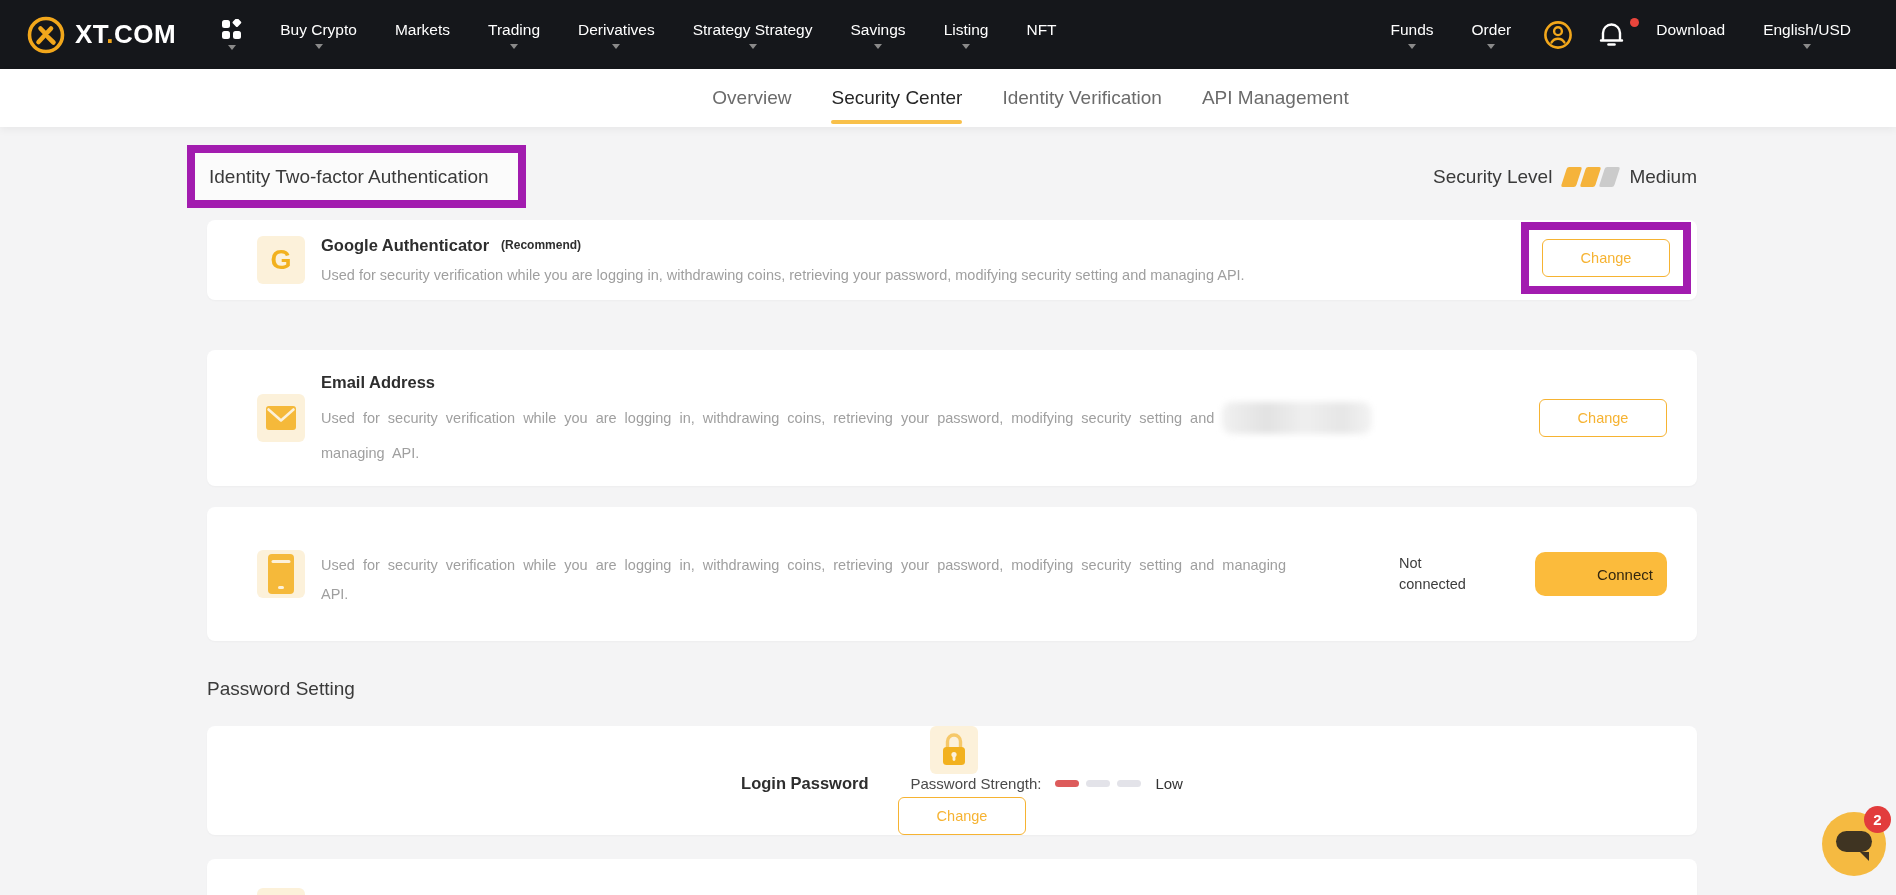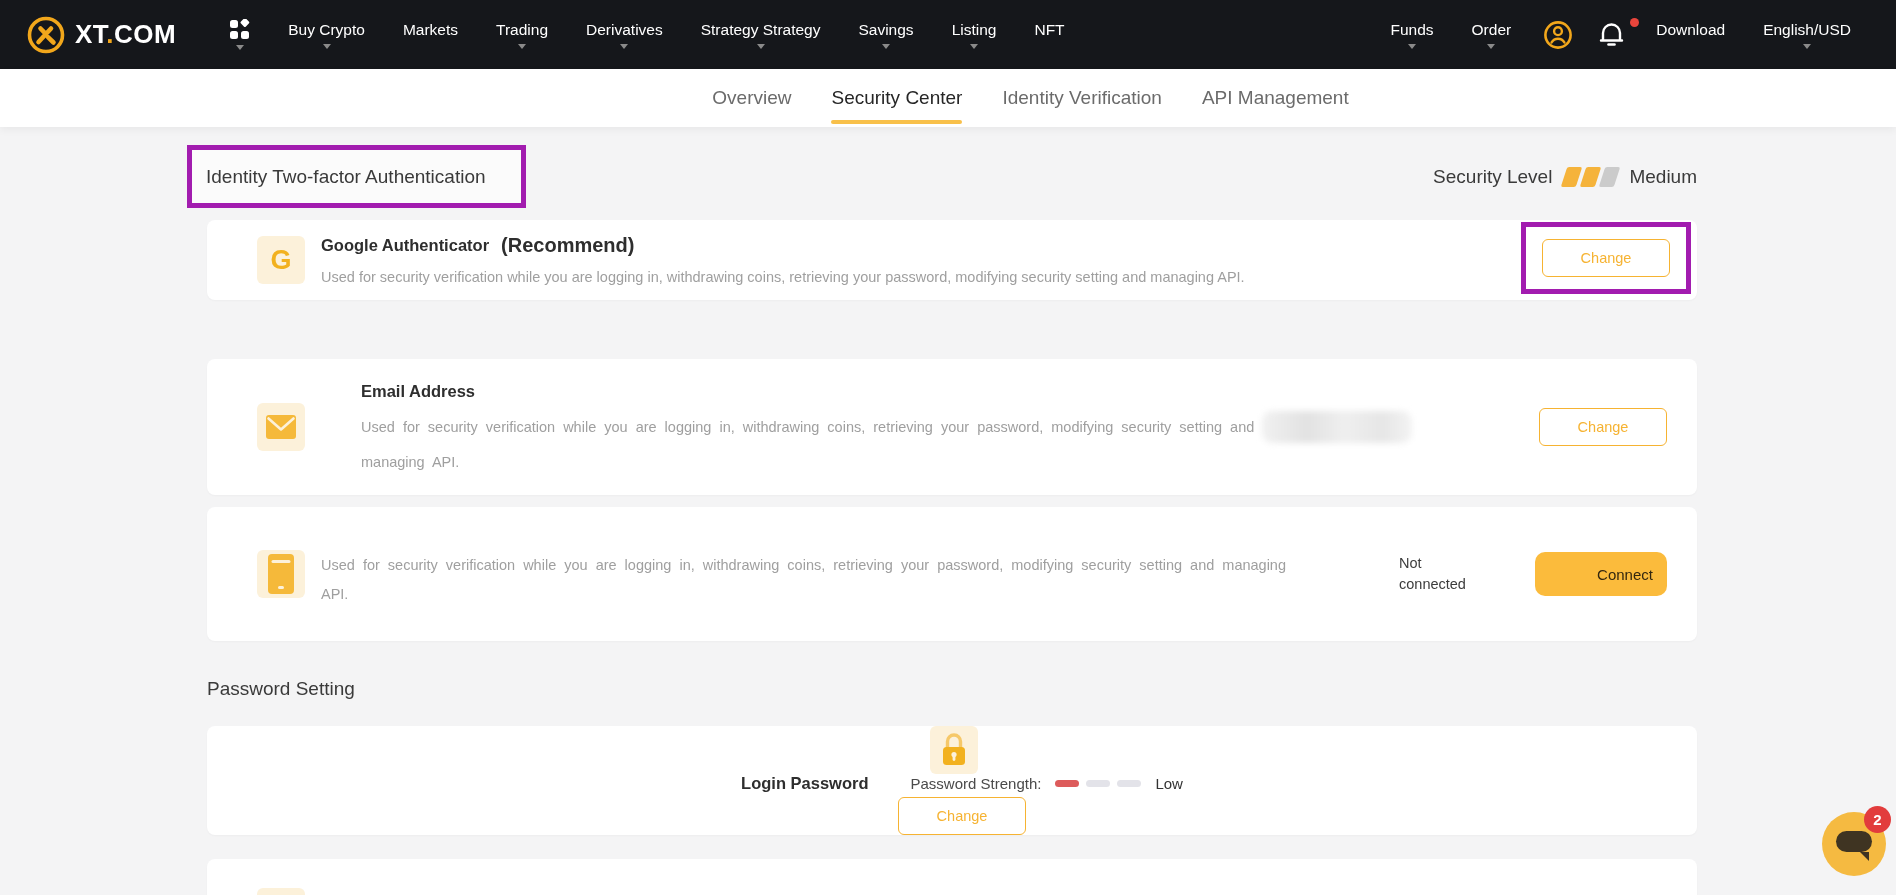"XT.COM" .logo { margin-right: 34px -> 26px }
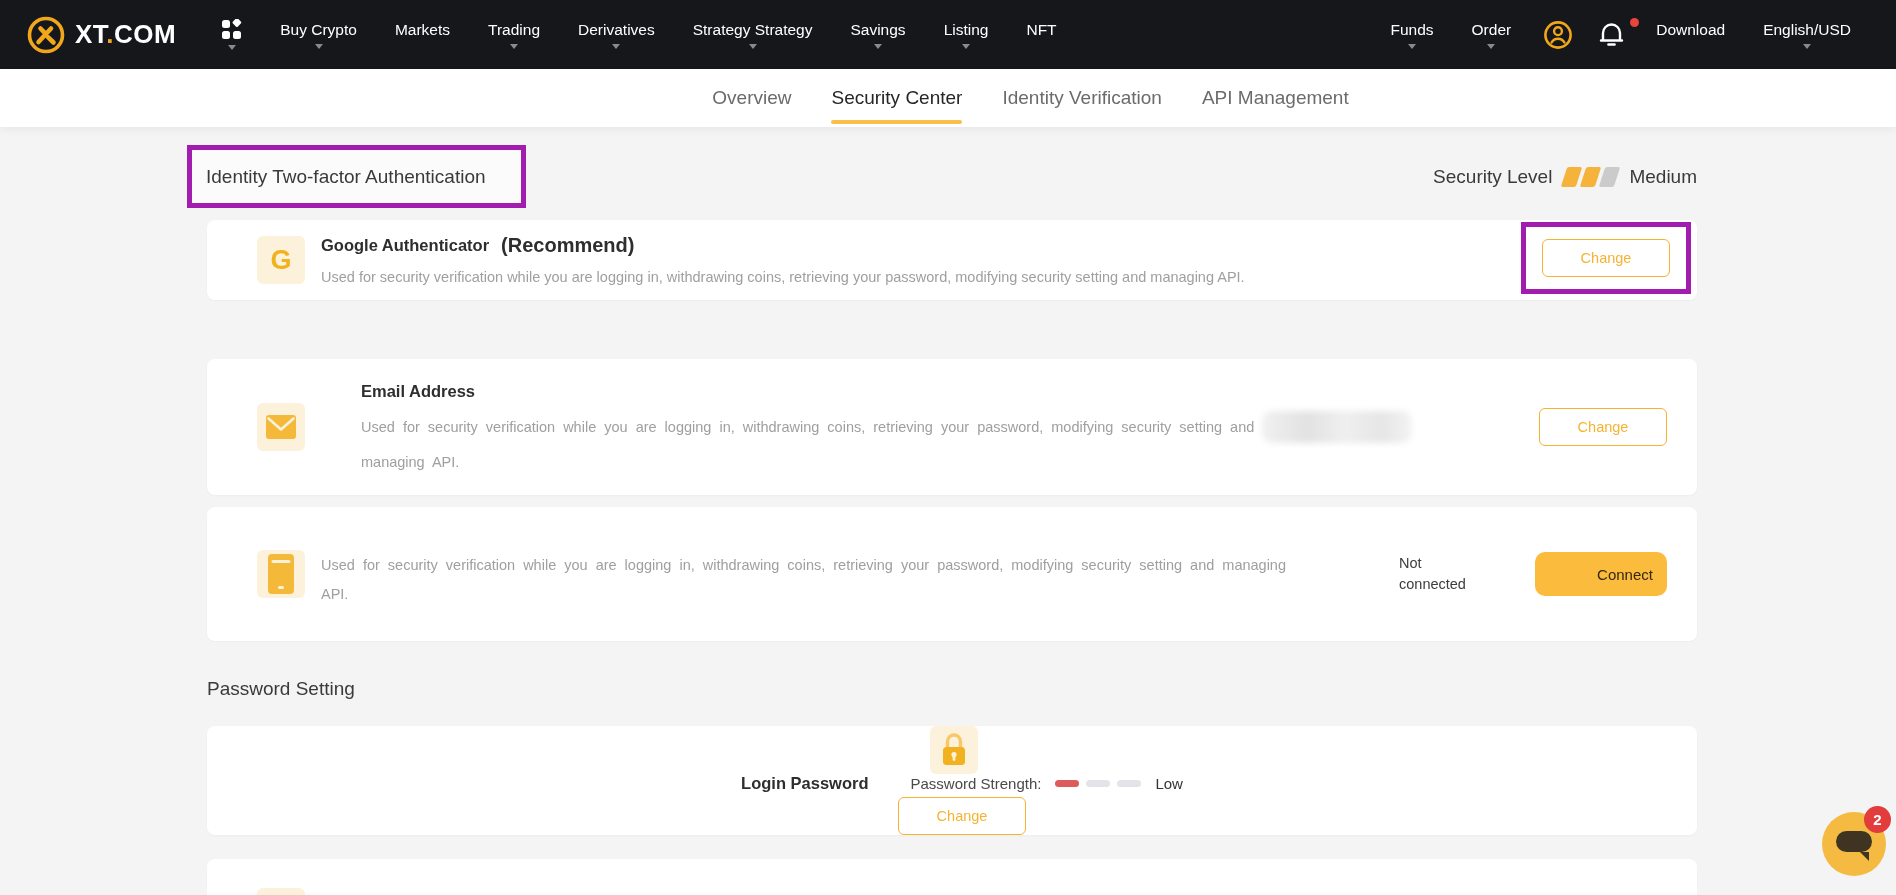"Identity Two-factor Authentication" .annotation { border: 5px solid #a21caf -> 8px solid #a21caf }
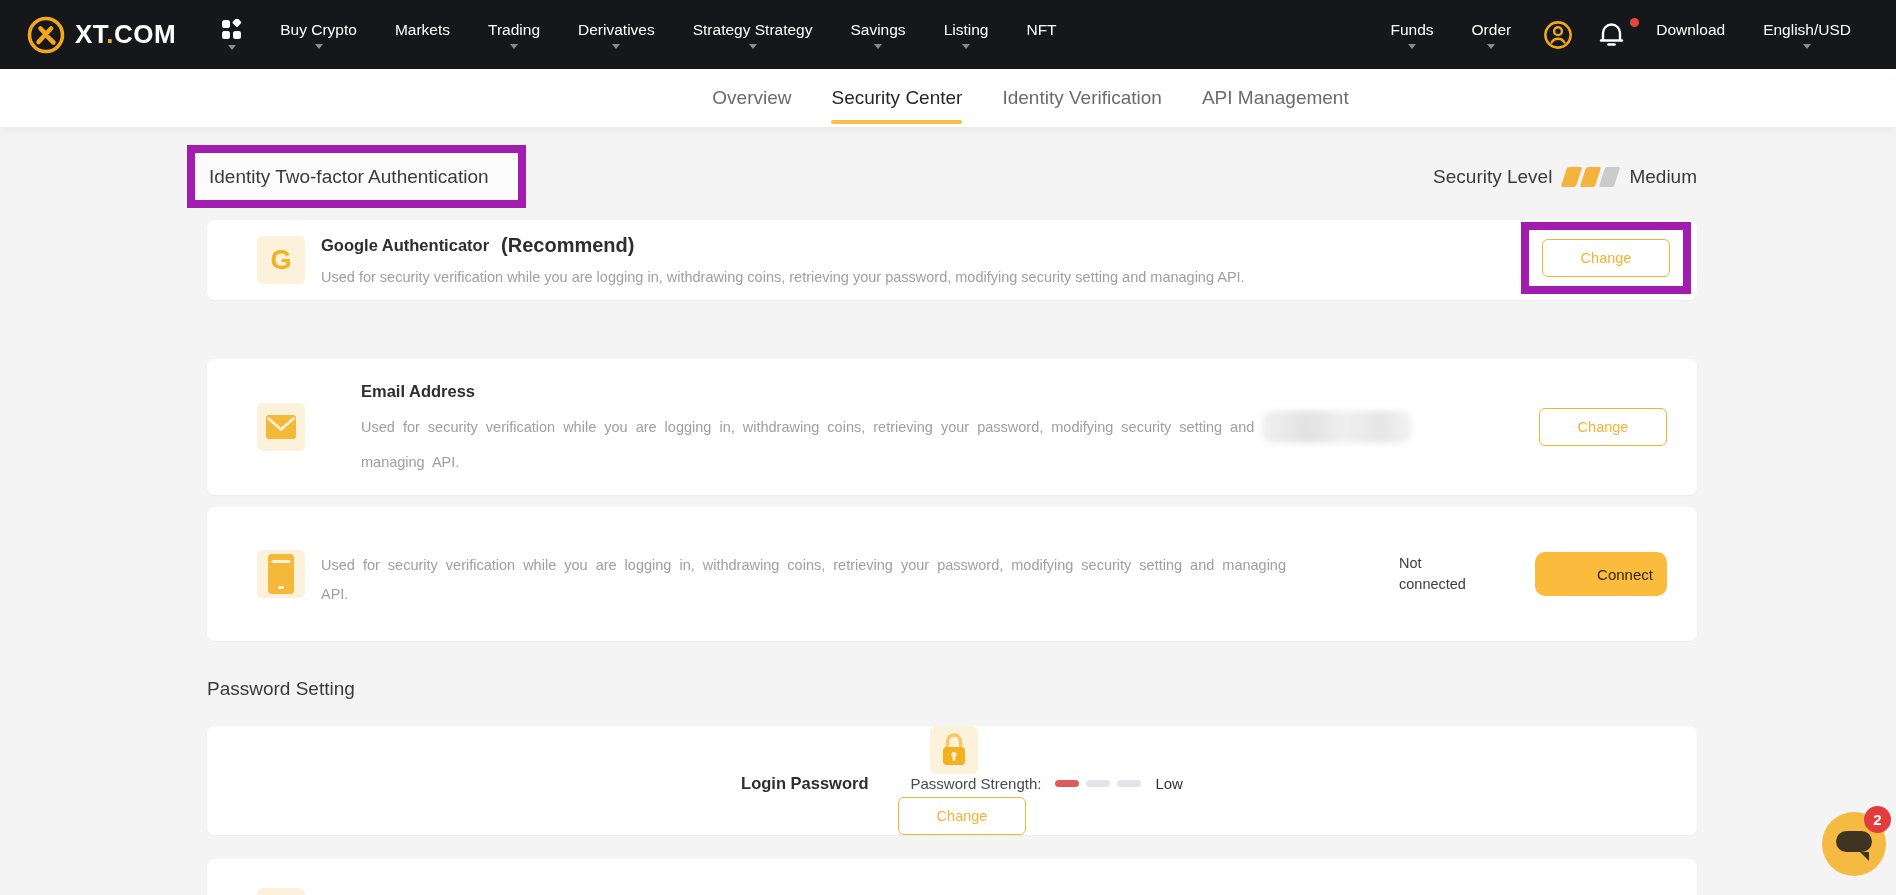"(Recommend)" .recommend { font-size: 20px -> 12px }
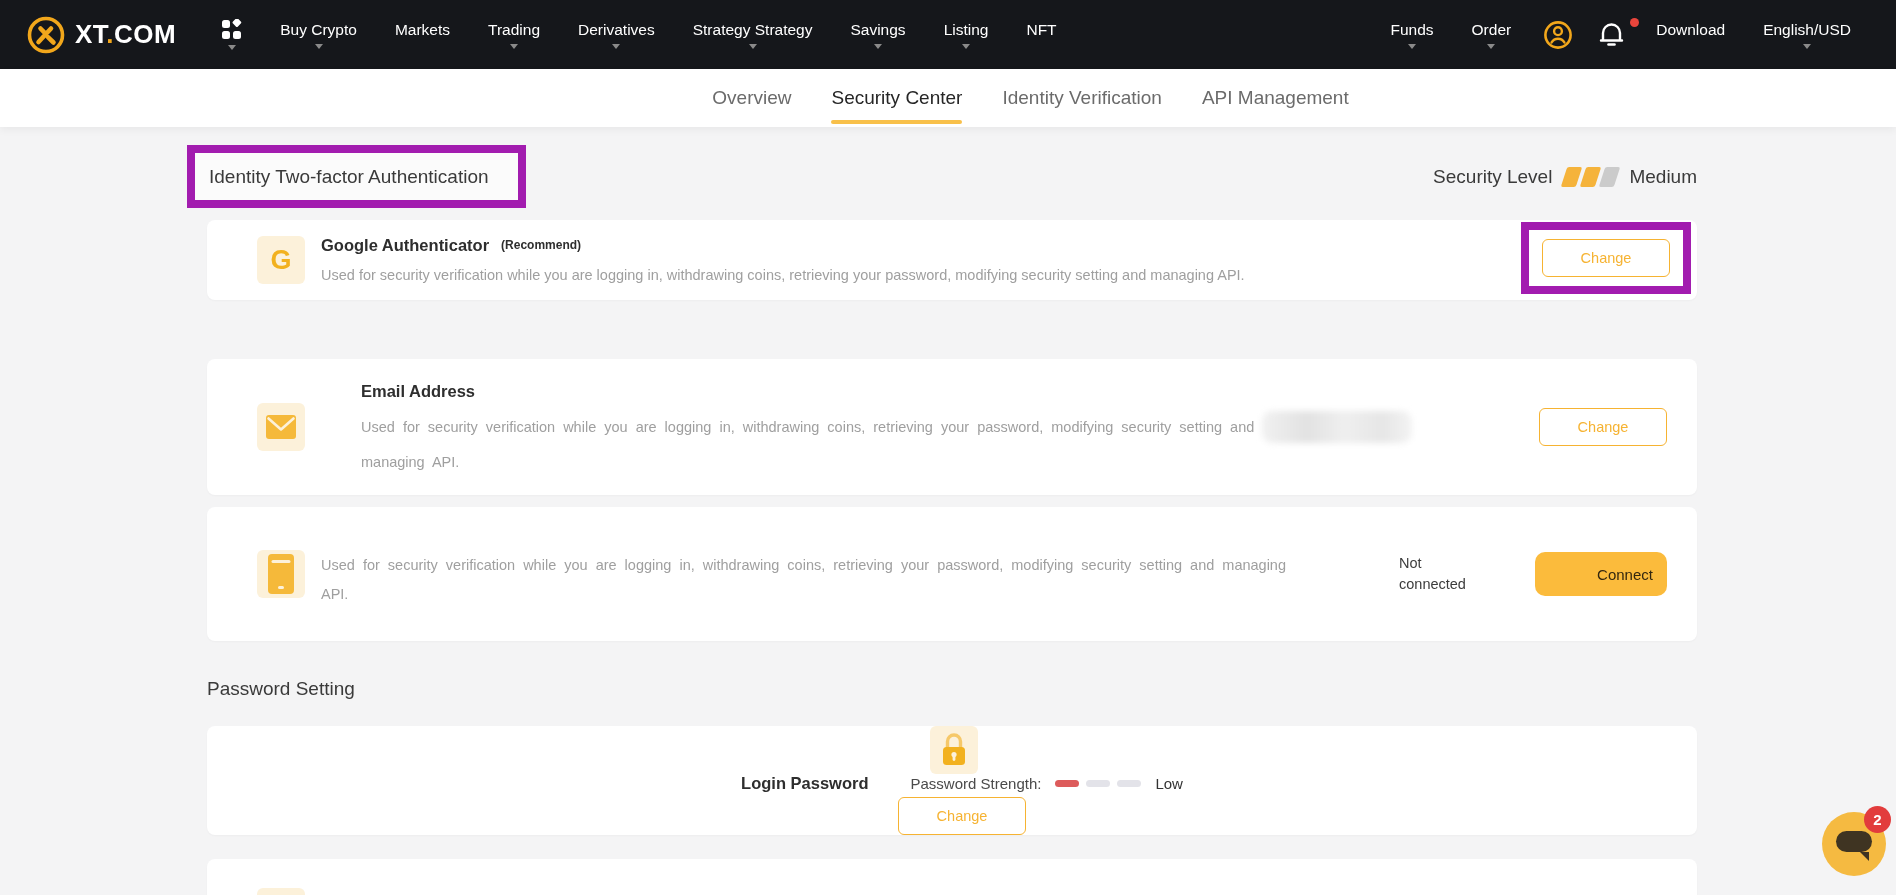"Email Address" div.card { gap: 40px -> none; top: 359px -> 350px }
